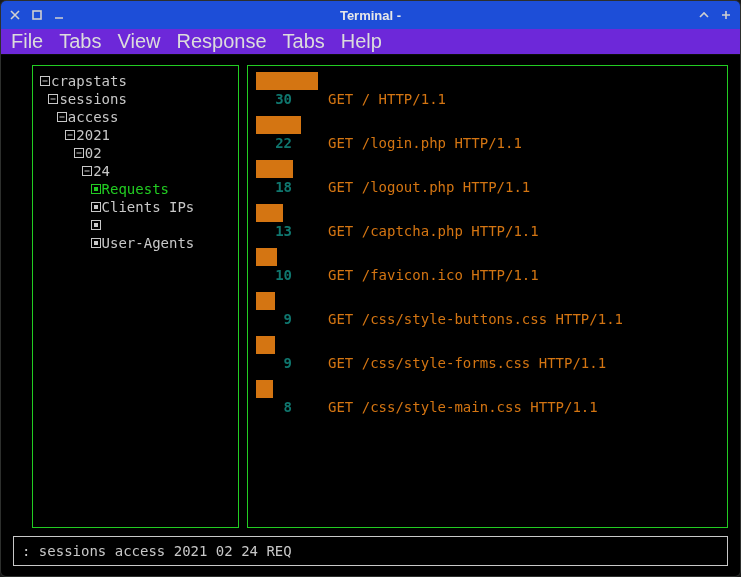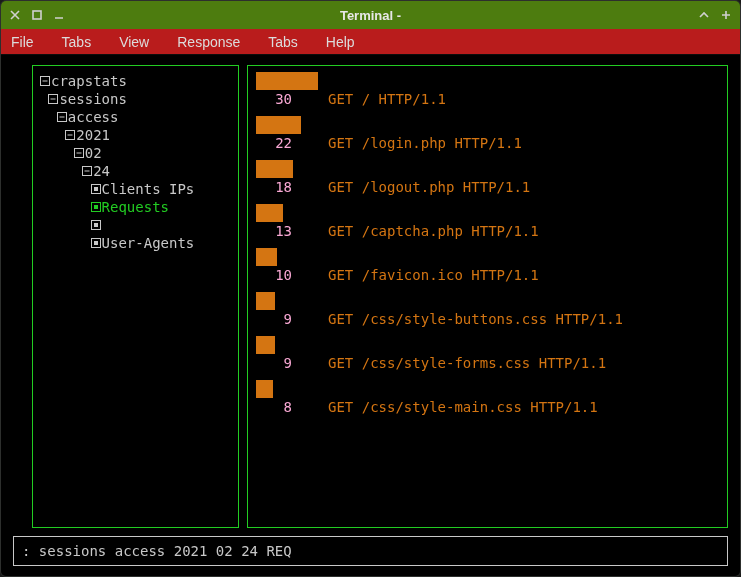"Terminal -" .titlebar { background: #4d7c0f -> #1d4ed8 }
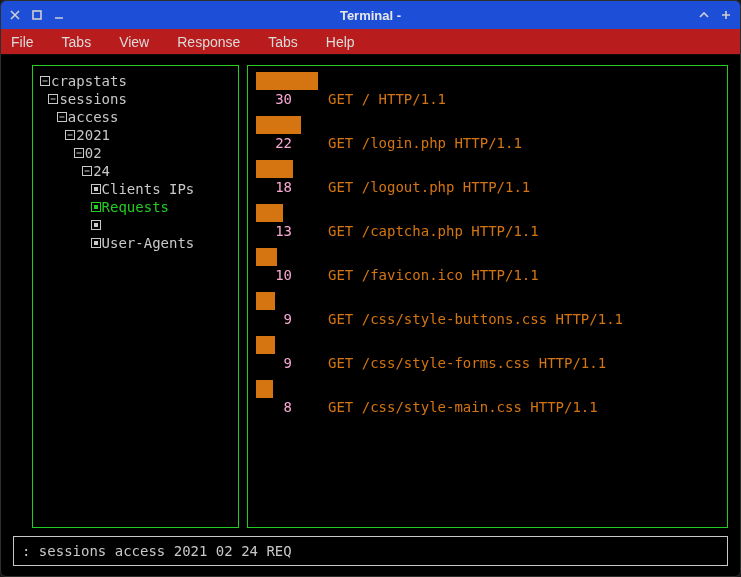"File" .menubar { background: #b91c1c -> #6d28d9; font-size: 14px -> 20px; gap: 28px -> 16px }
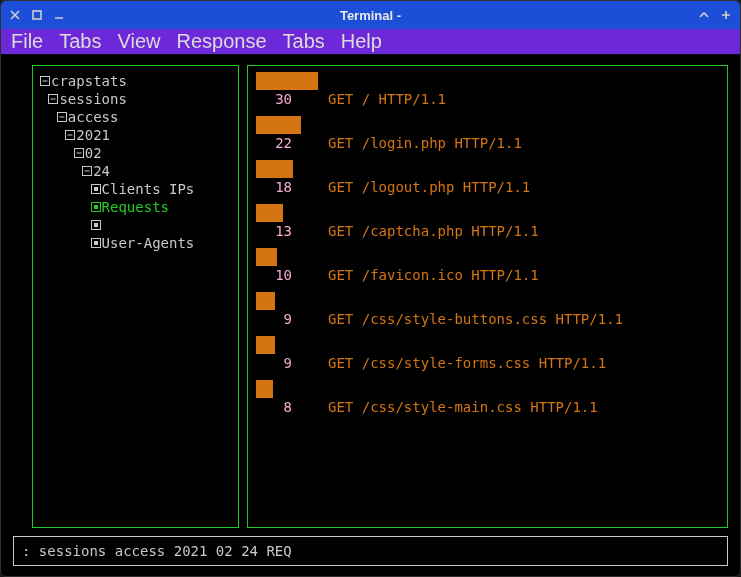"30" .chart-count { color: #f9a8d4 -> #0f766e; font-weight: none -> bold }
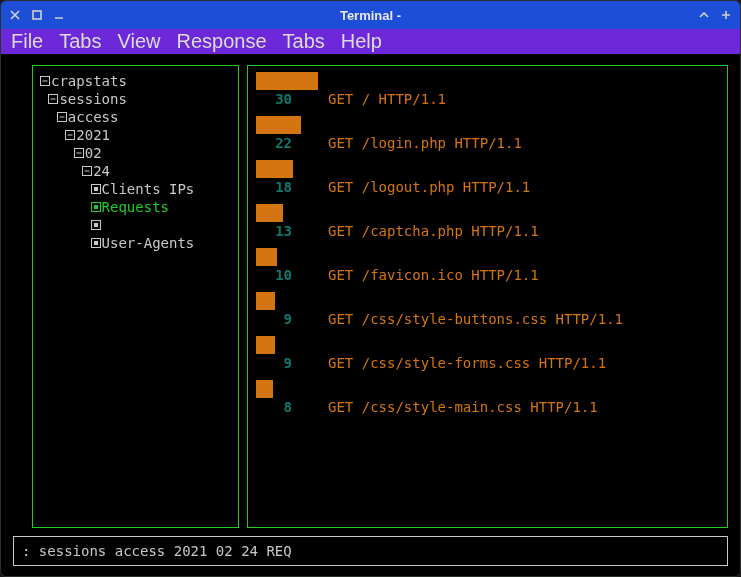"Clients IPs" div.tree-row { order: before "Requests" -> after "Requests" }
